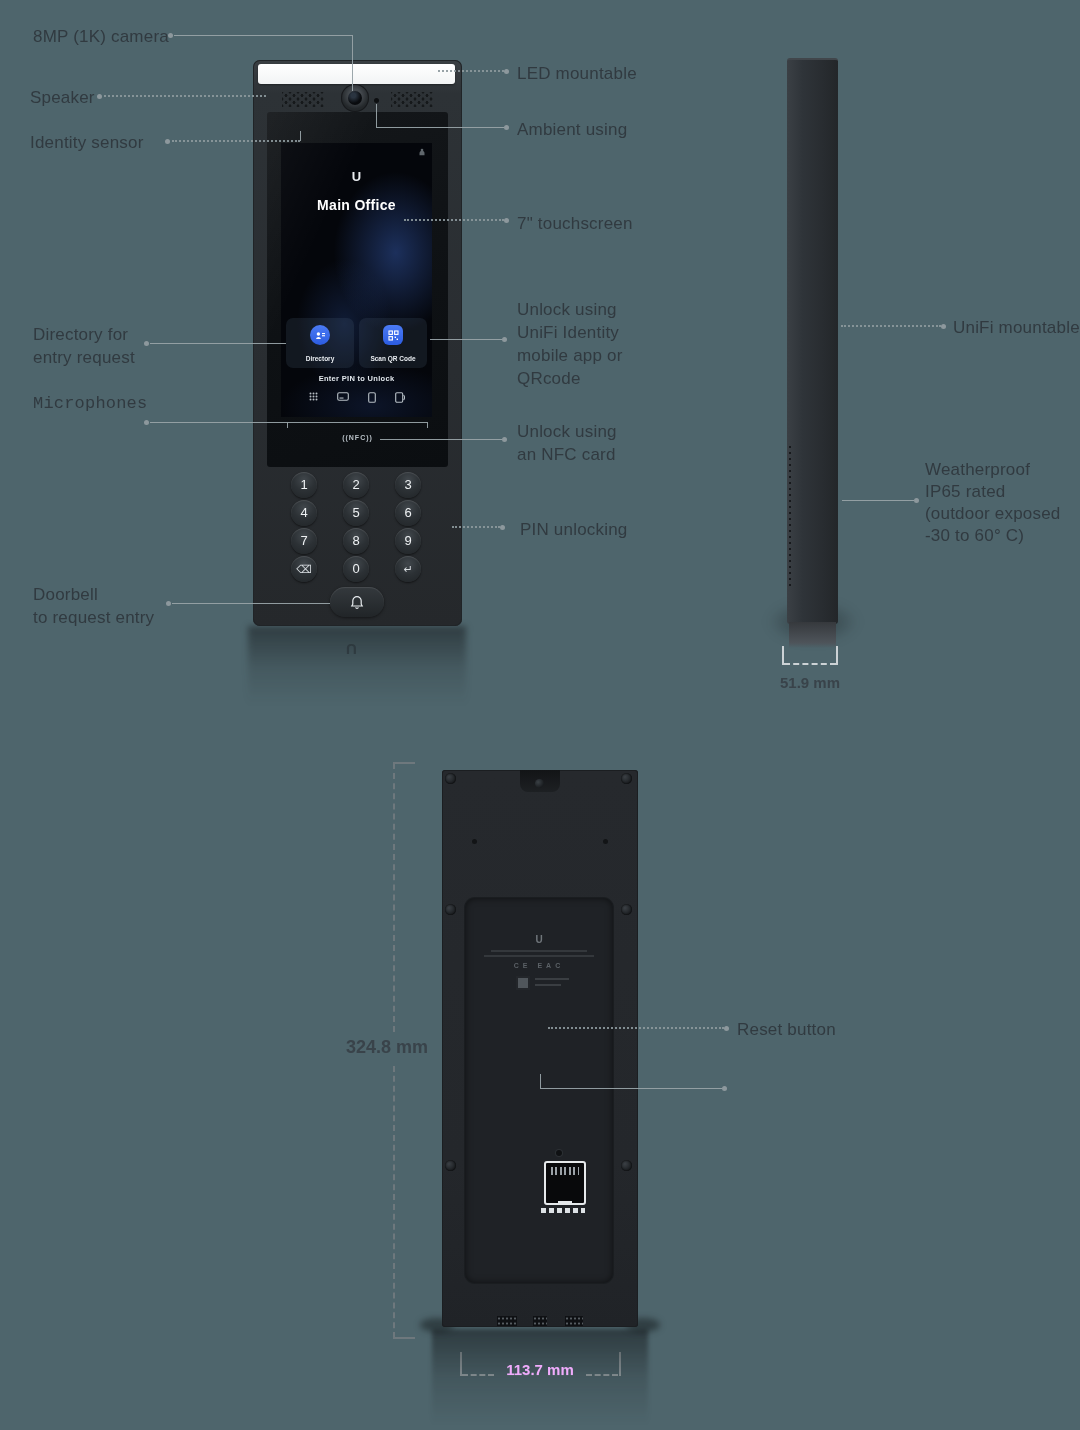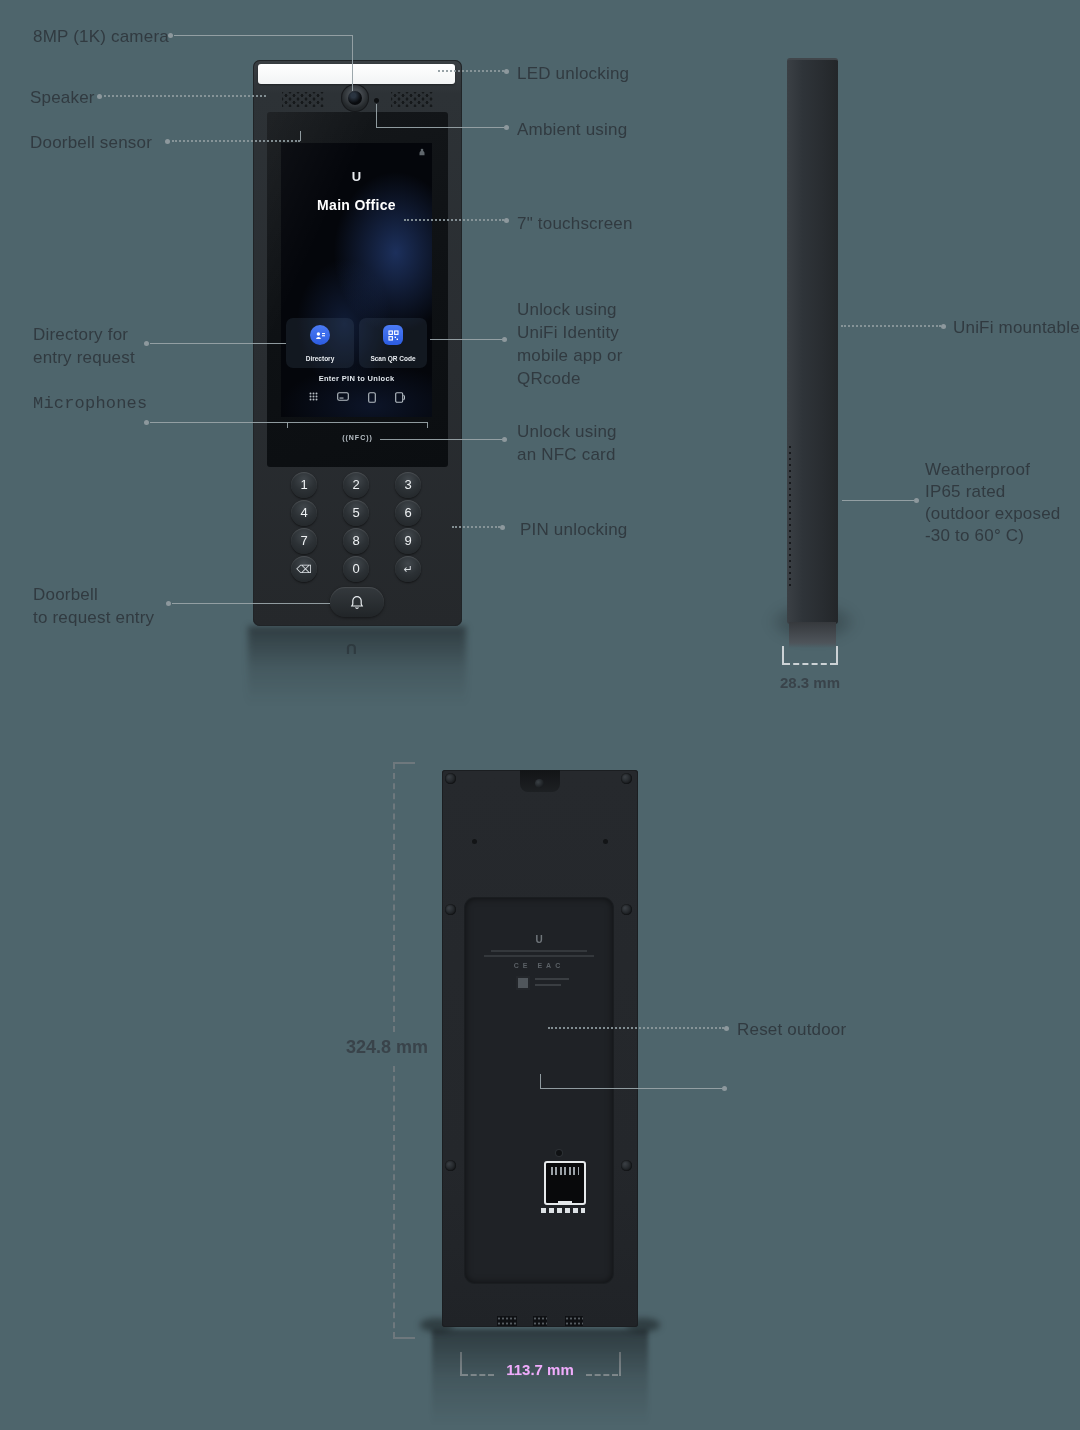"LED unlocking" div.lbl { text: unlocking -> mountable }
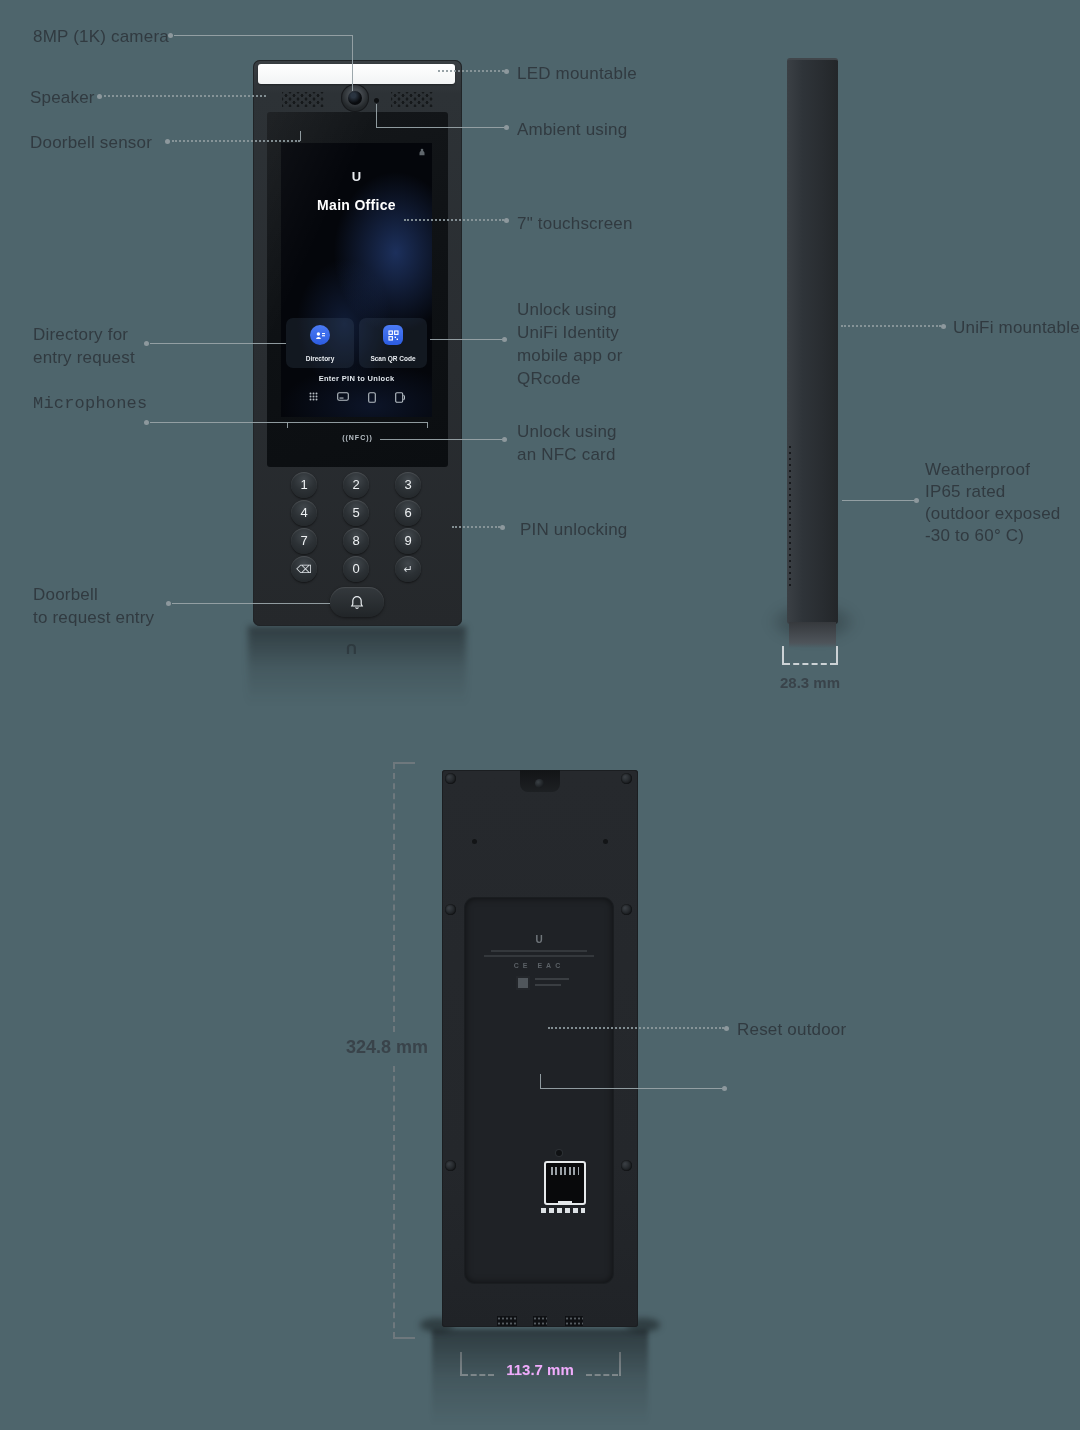"Doorbell sensor" div.lbl { text: Doorbell -> Identity }
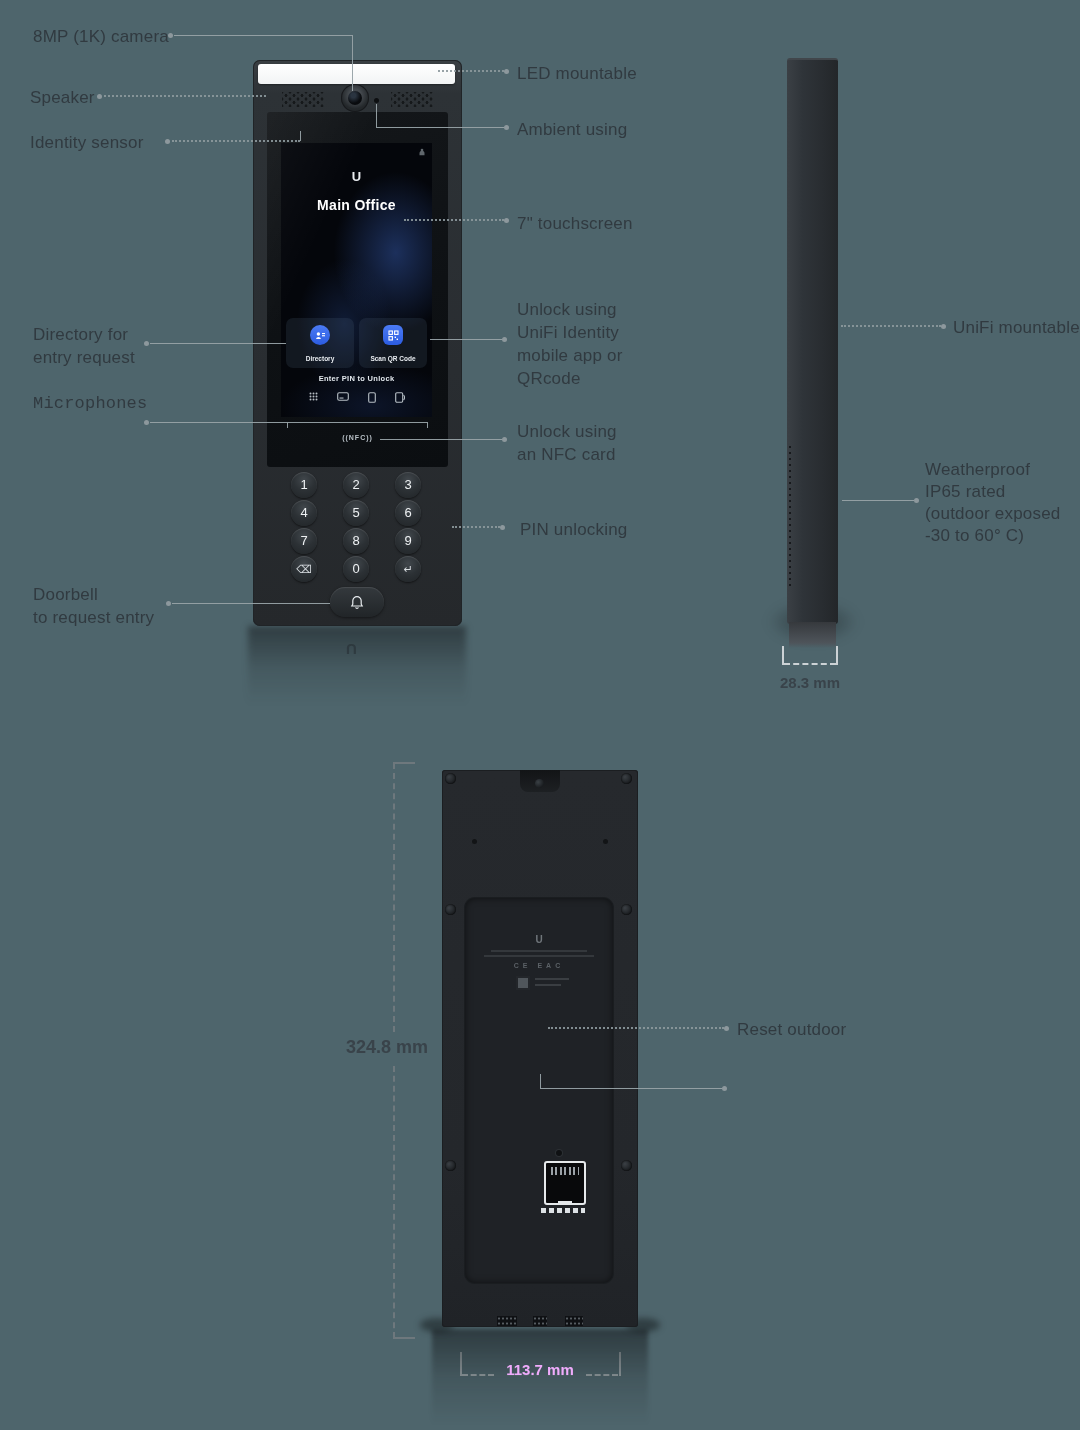"28.3 mm" div.dim { text: 28.3 -> 51.9 }
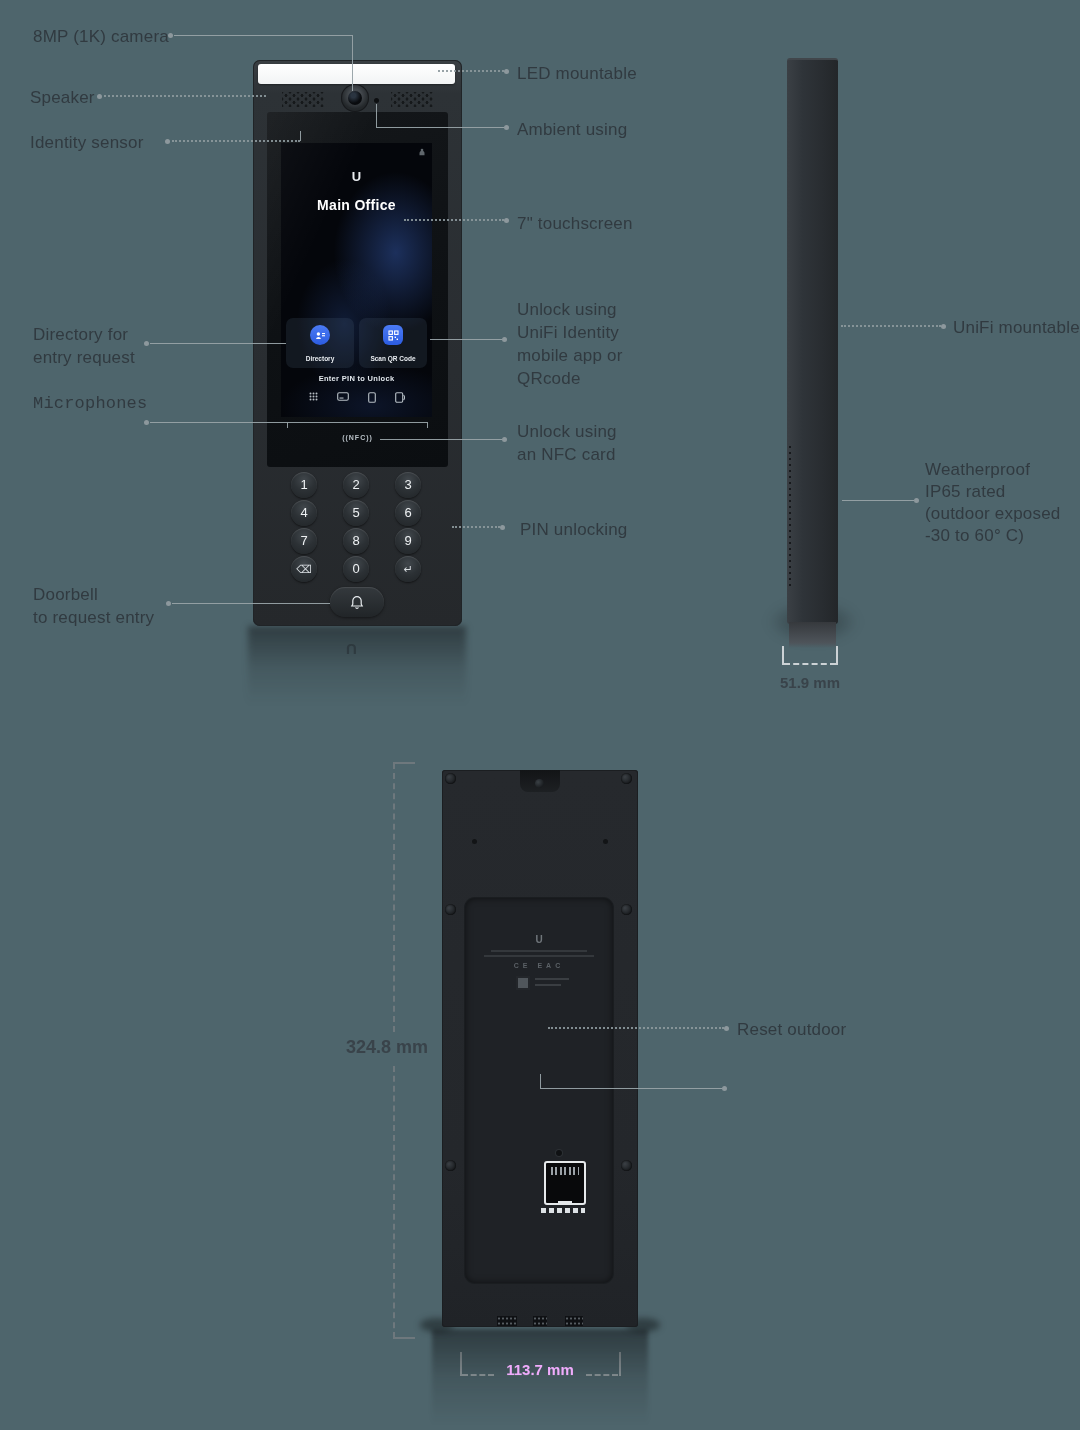"Reset outdoor" div.lbl { text: outdoor -> button }
